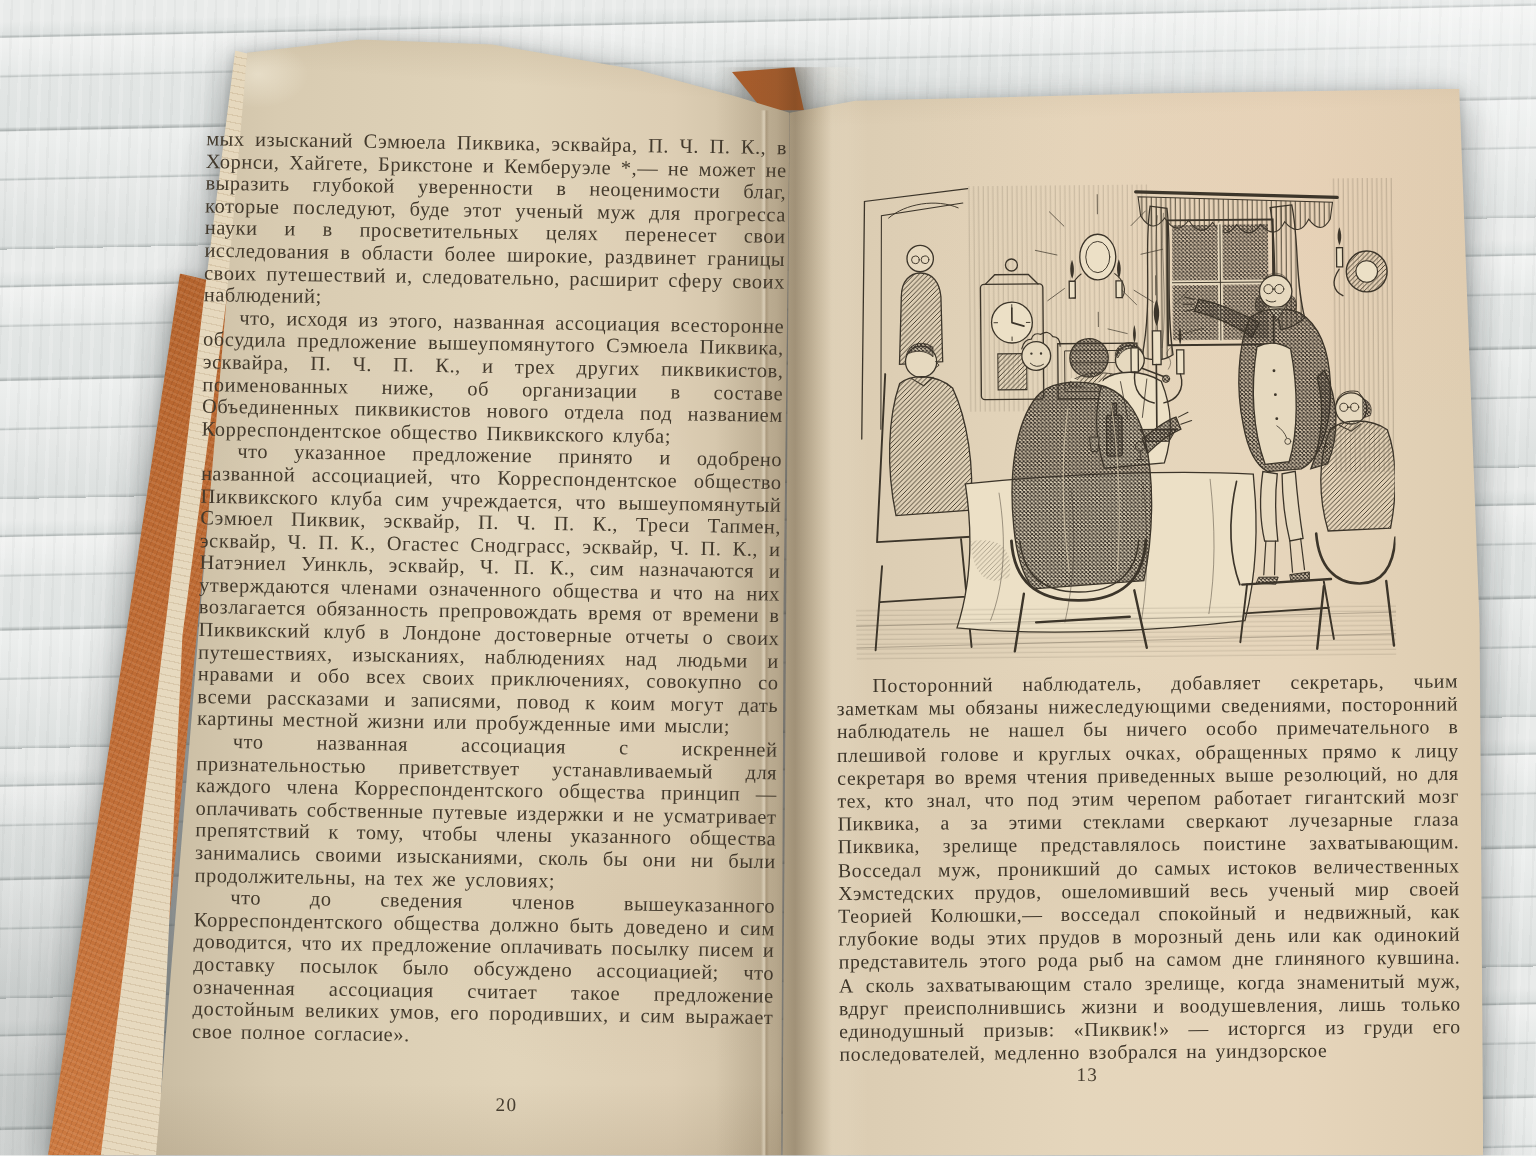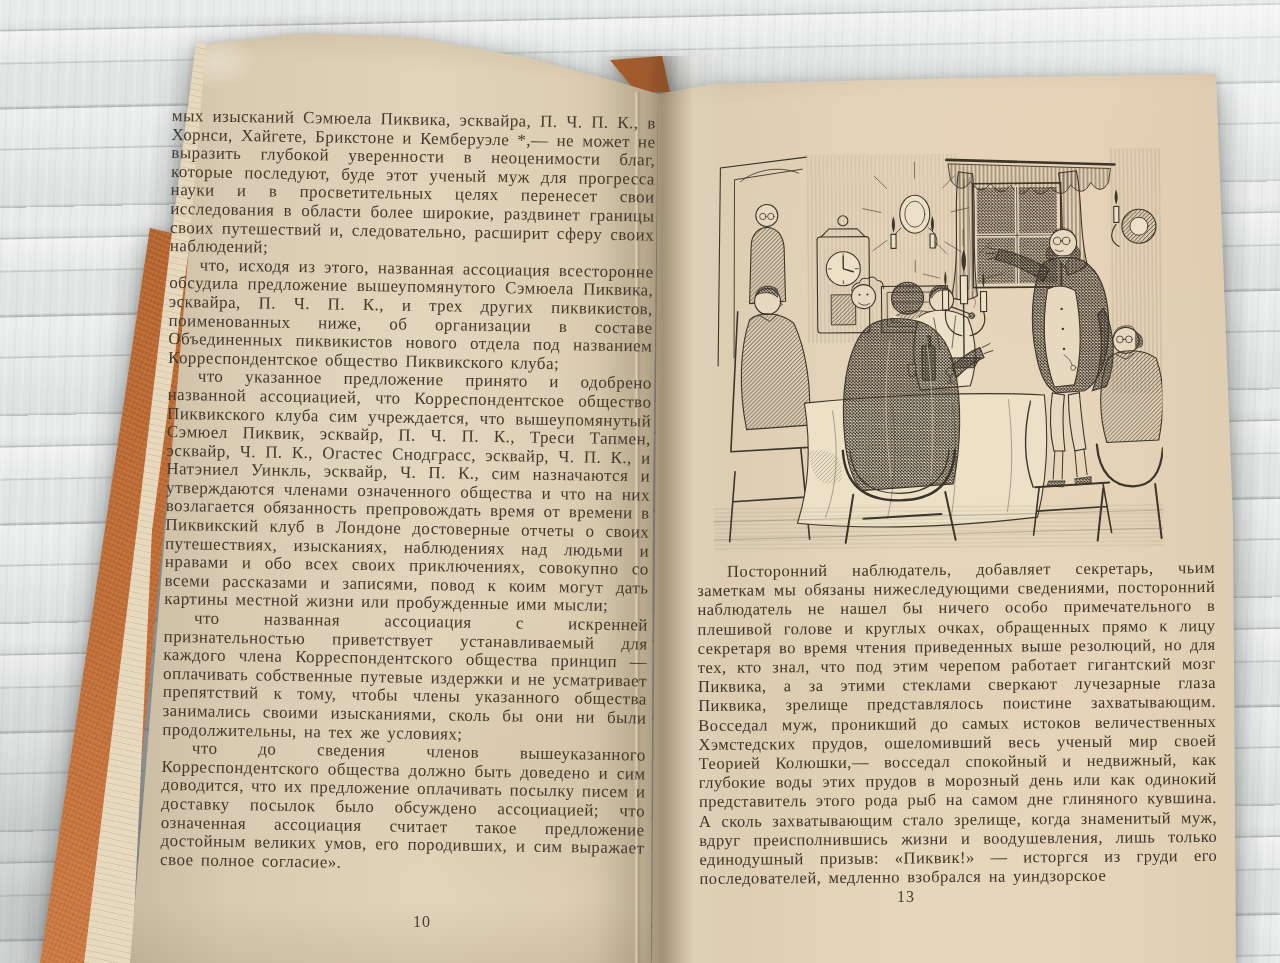"10" div.pageno { text: 10 -> 20 }
